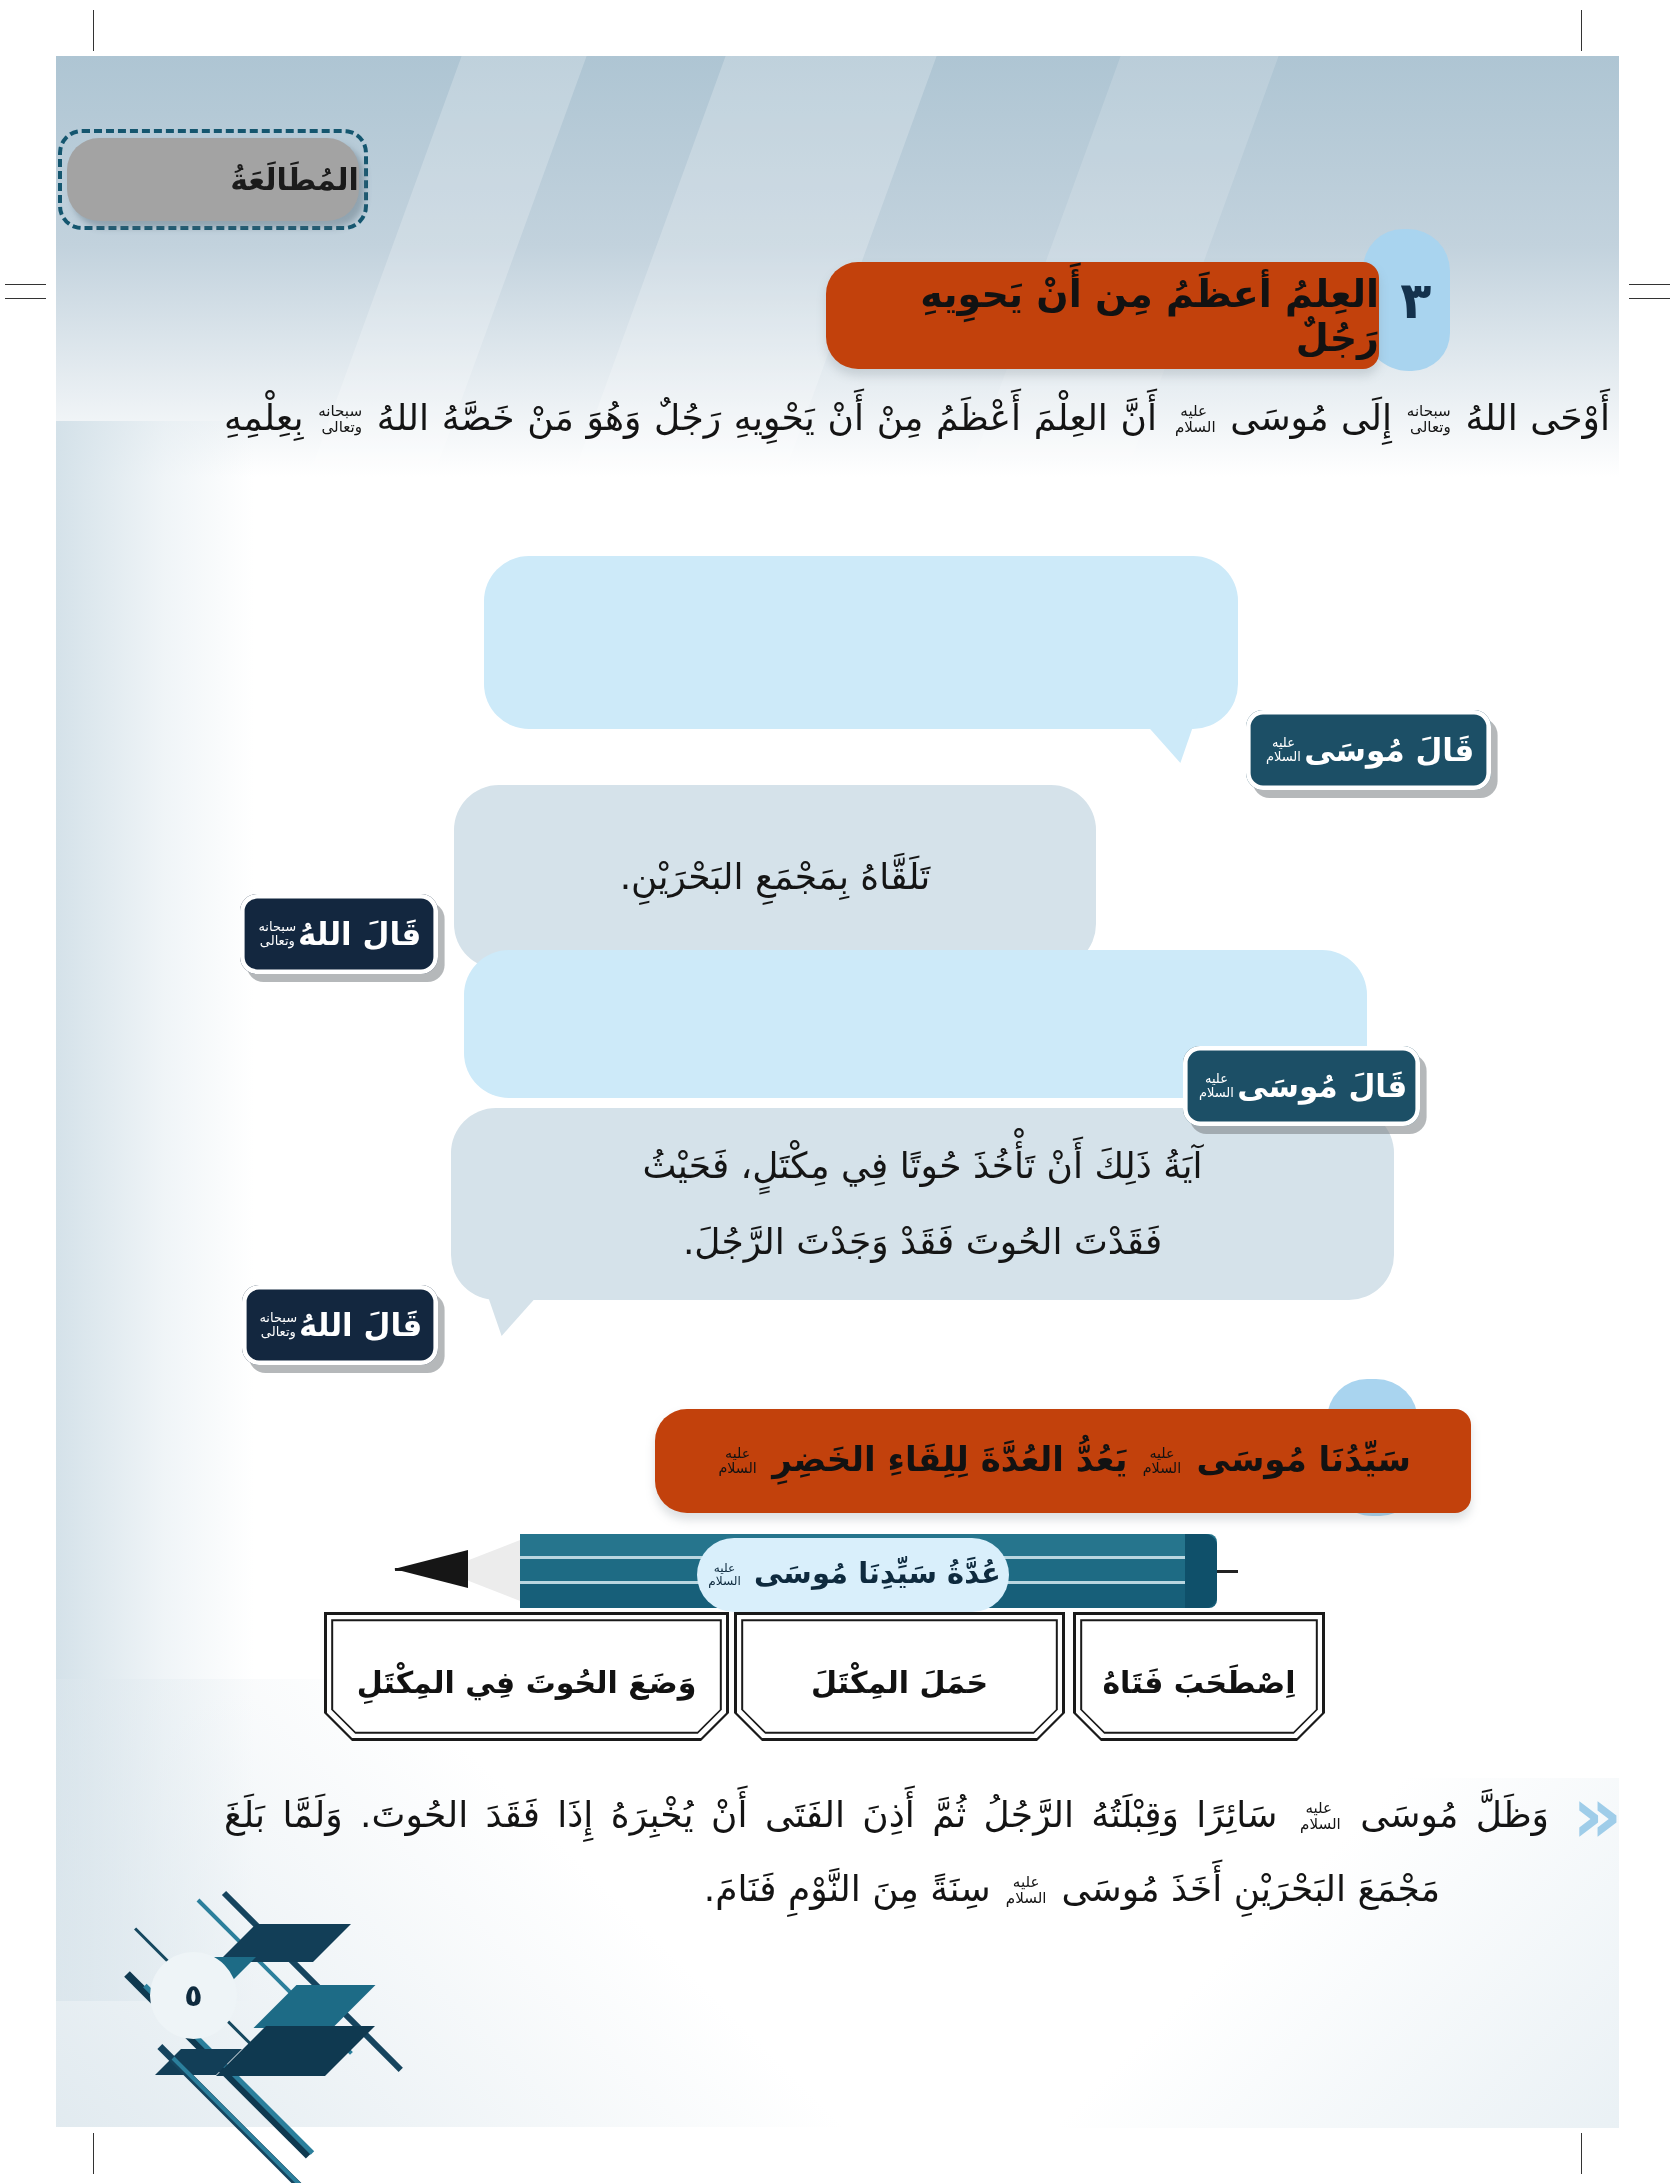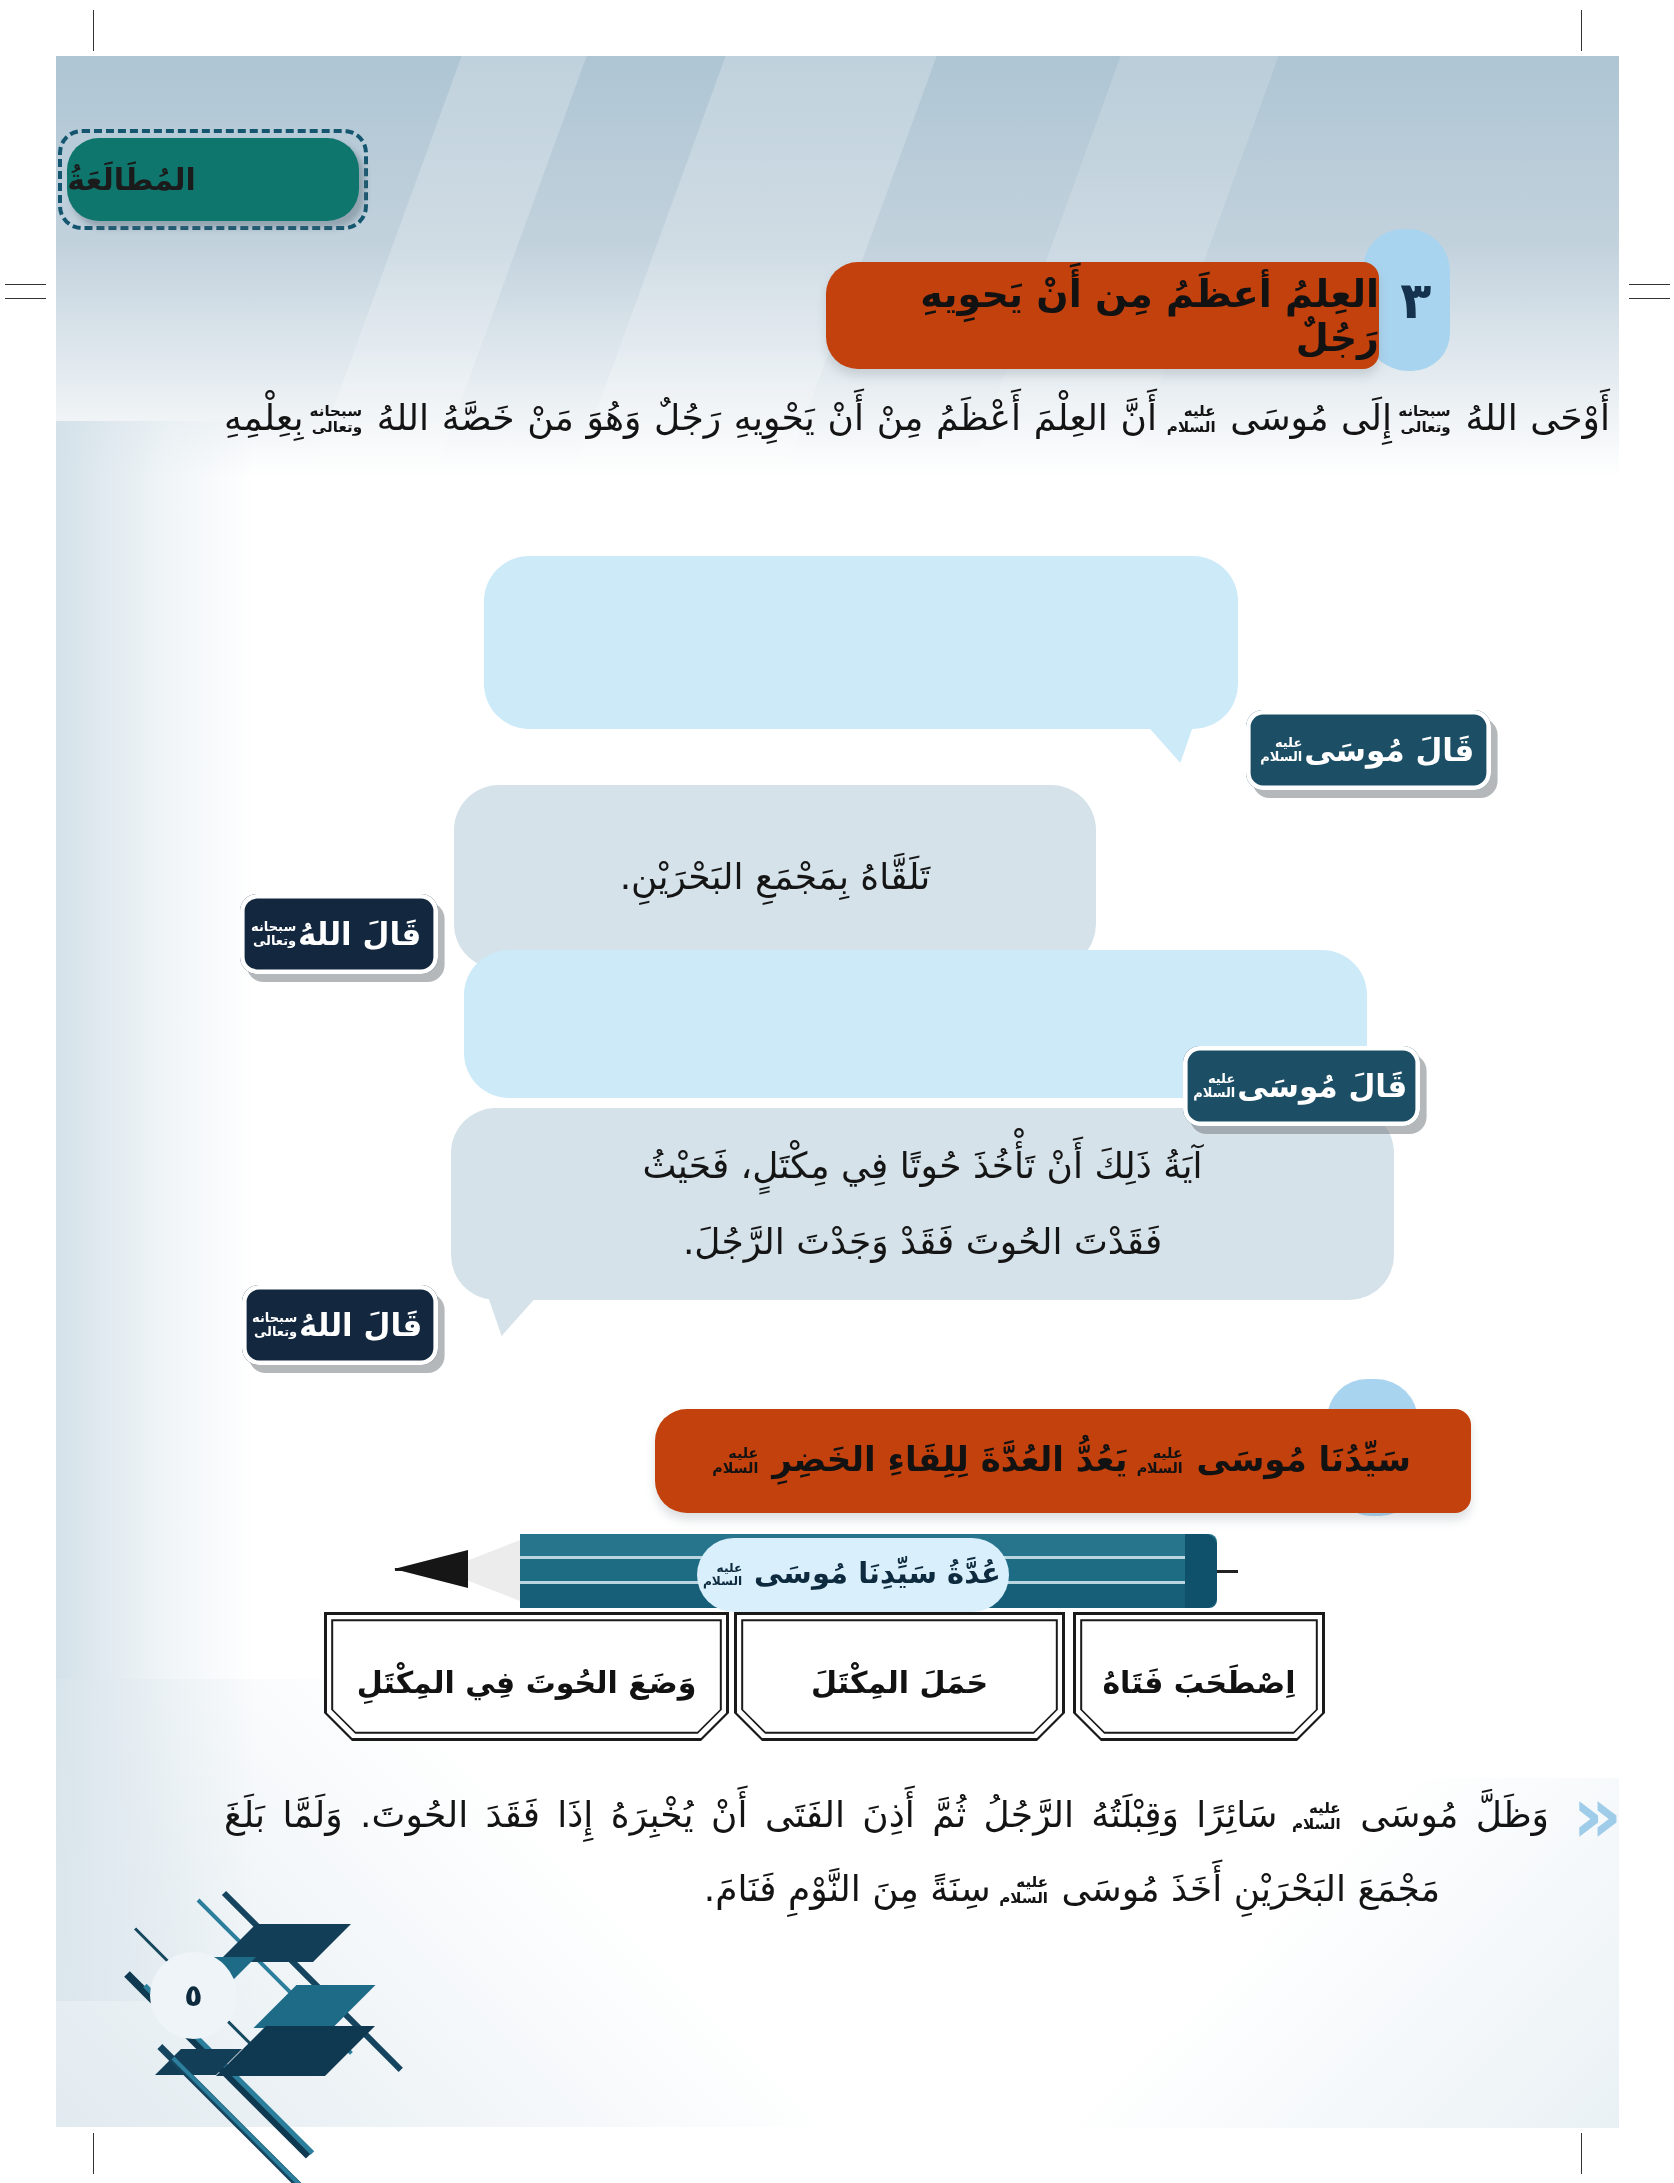"المُطَالَعَةُ" .mutalaa .fill { background: #0f766e -> #a3a3a3; justify-content: flex-end -> flex-start }
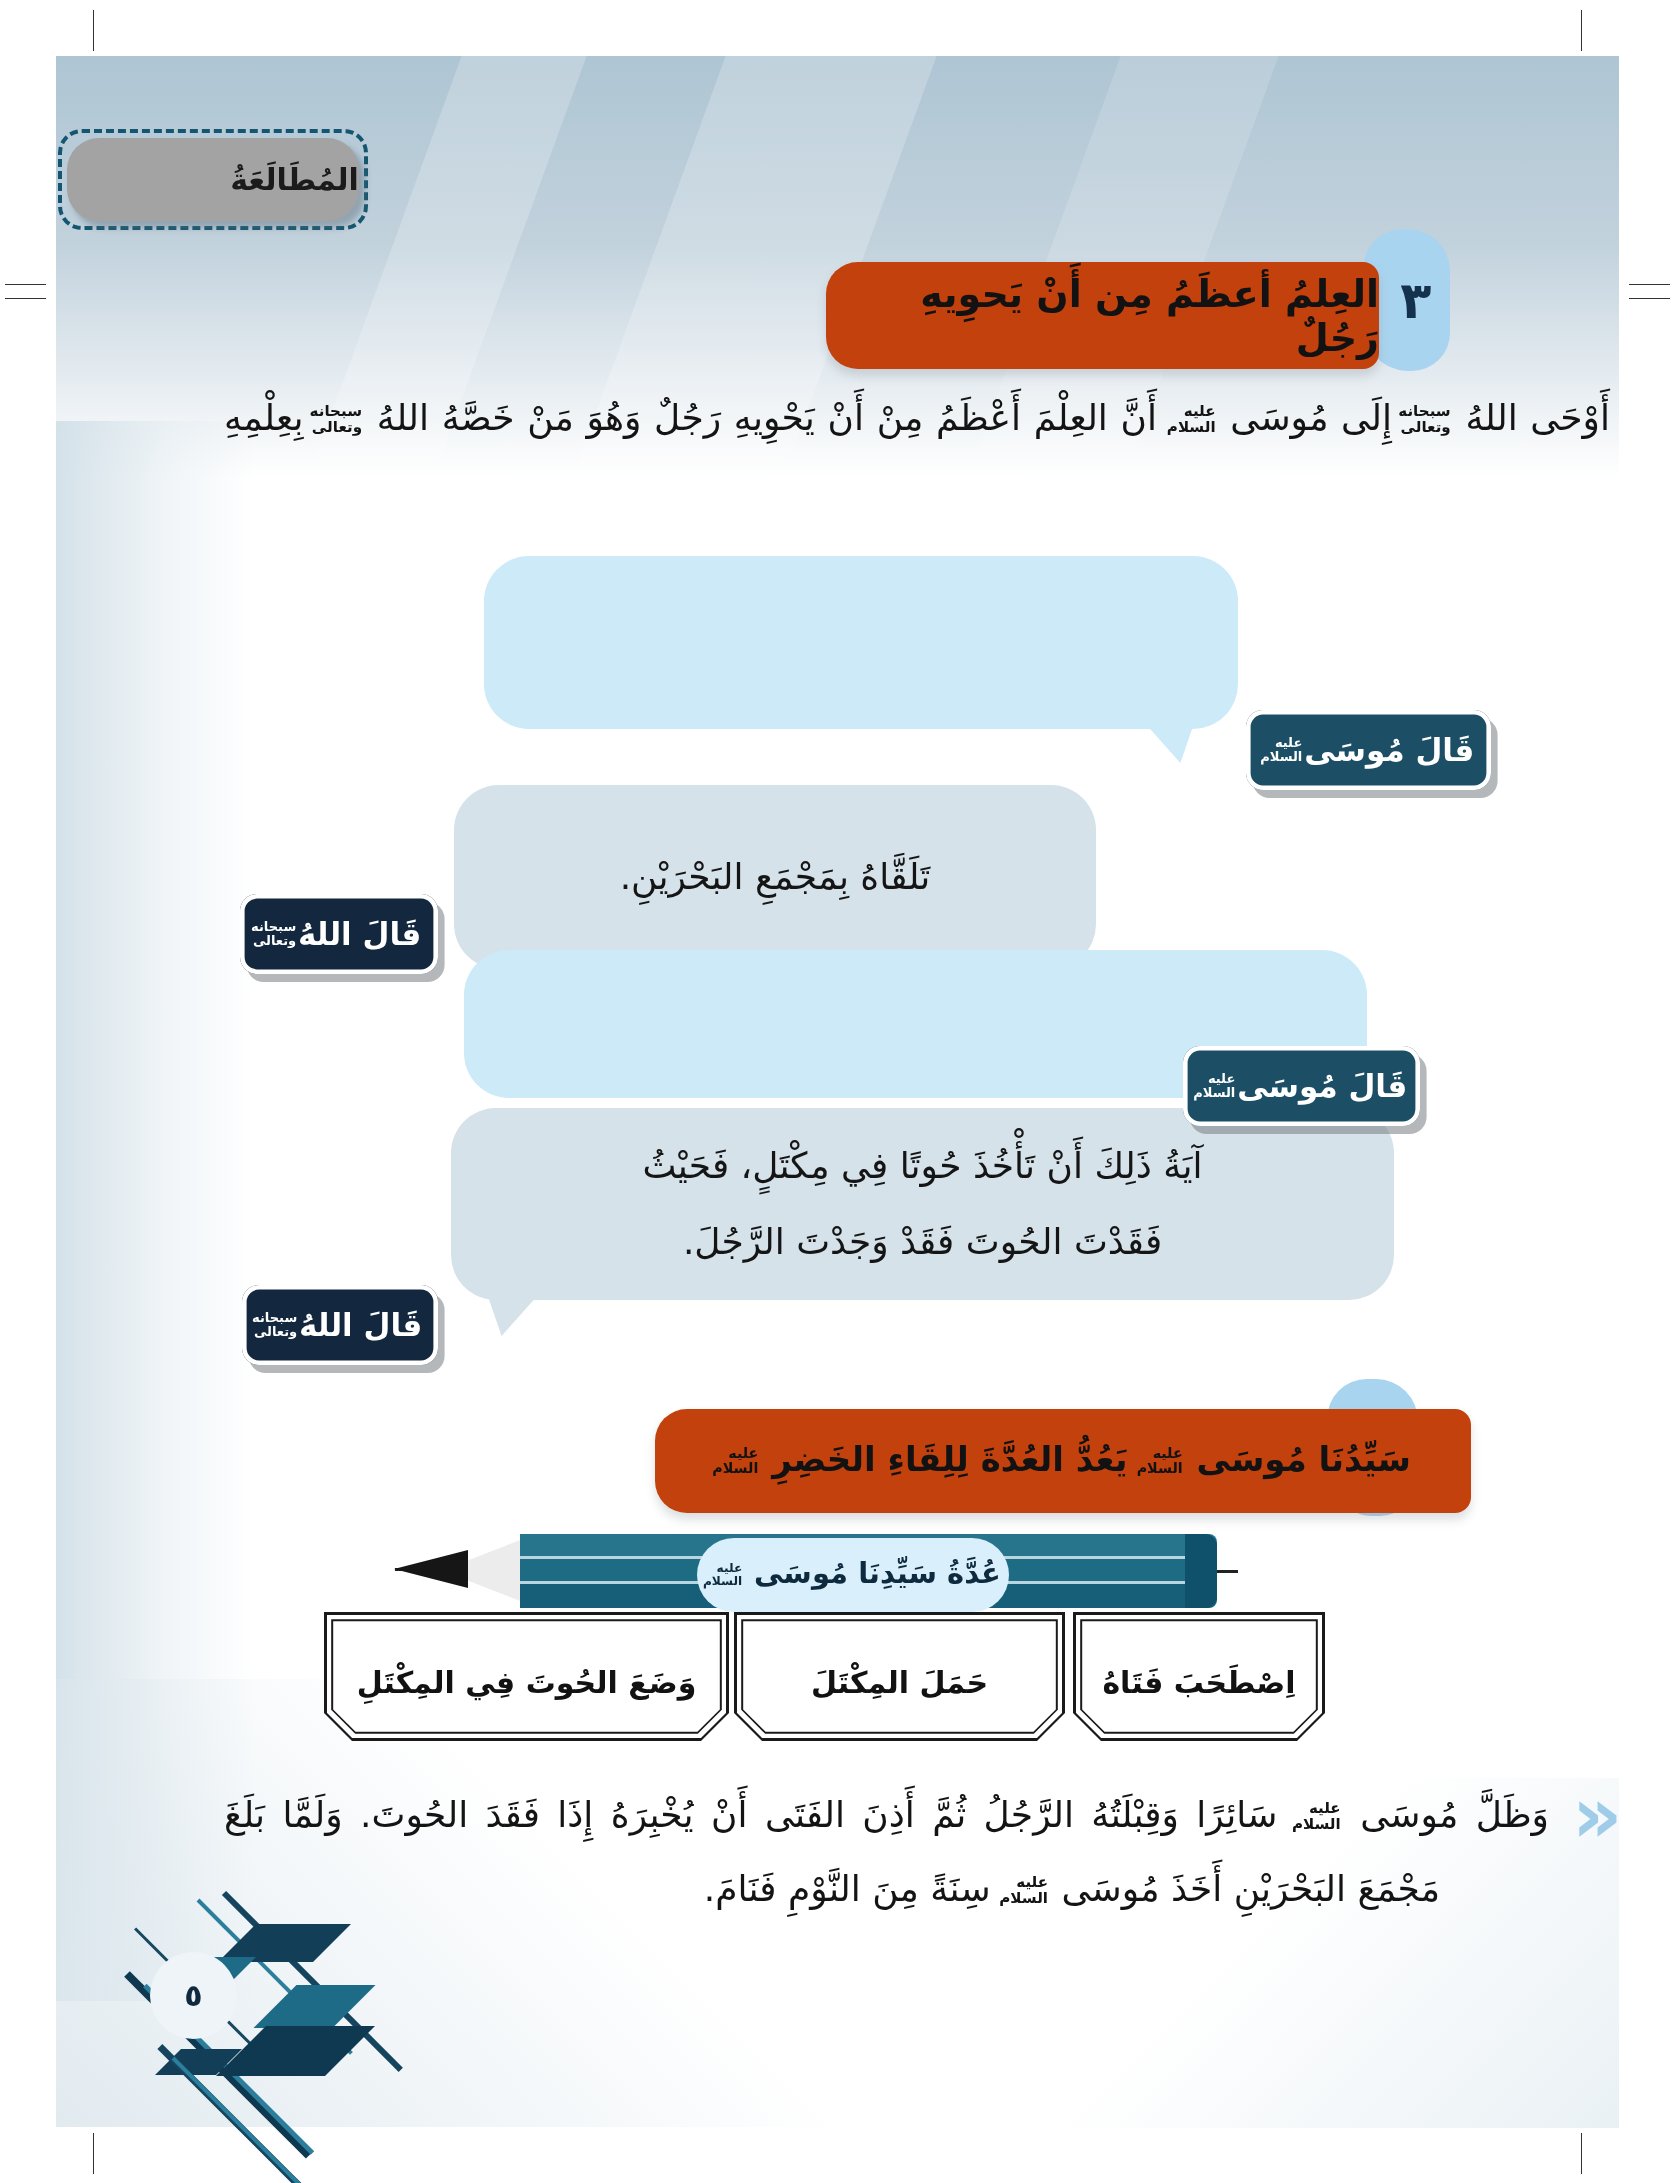"سبحانه وتعالى" .honorific { font-weight: bold -> normal; text-align: right -> center }
